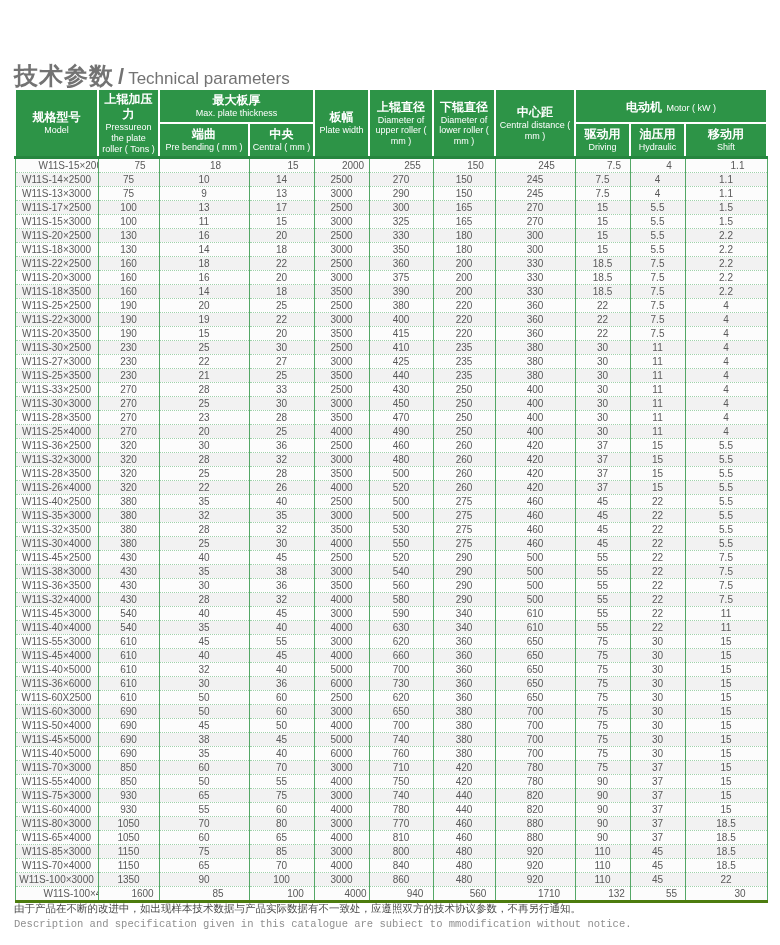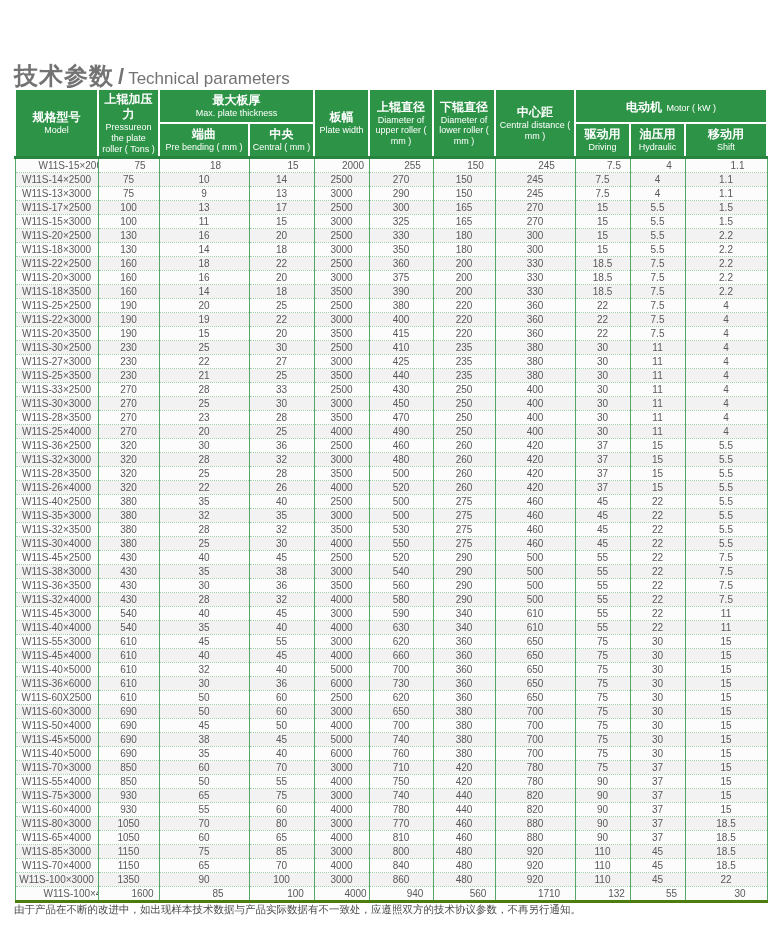"由于产品在不断的改进中，如出现样本技术数据与产品实际数据有不一致处，应遵照双方的" .footer { font-family: none -> Liberation Mono, monospace }
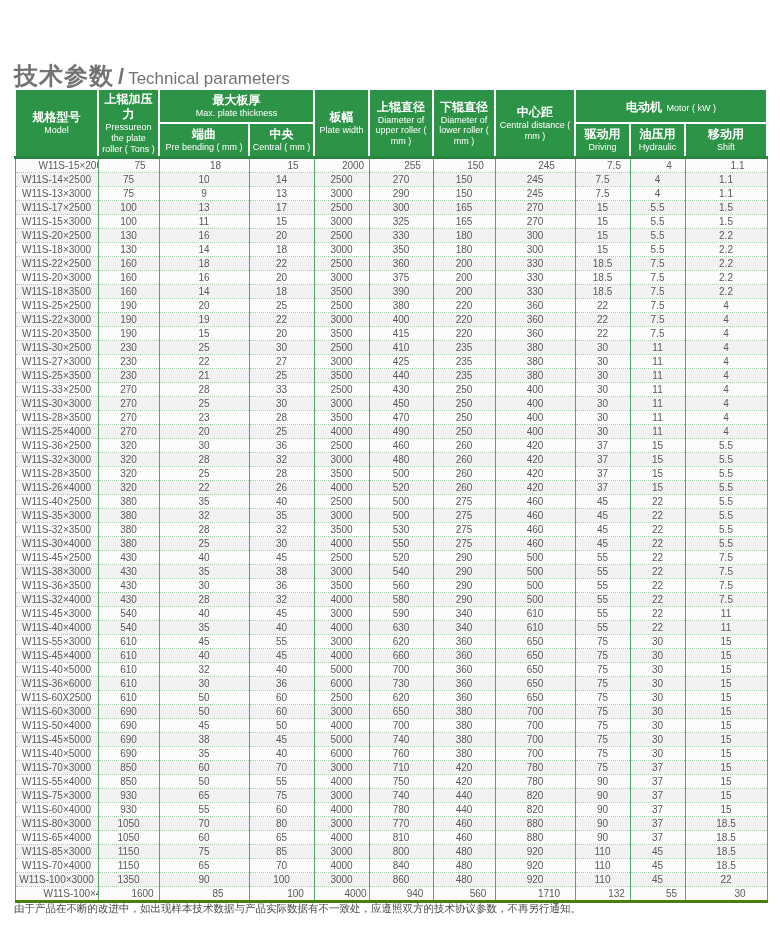"Description and specification given in" div.note-en { html: none -> <div>Description and specification given in this catalogue are subiect to mmodification without notice.</div> }
